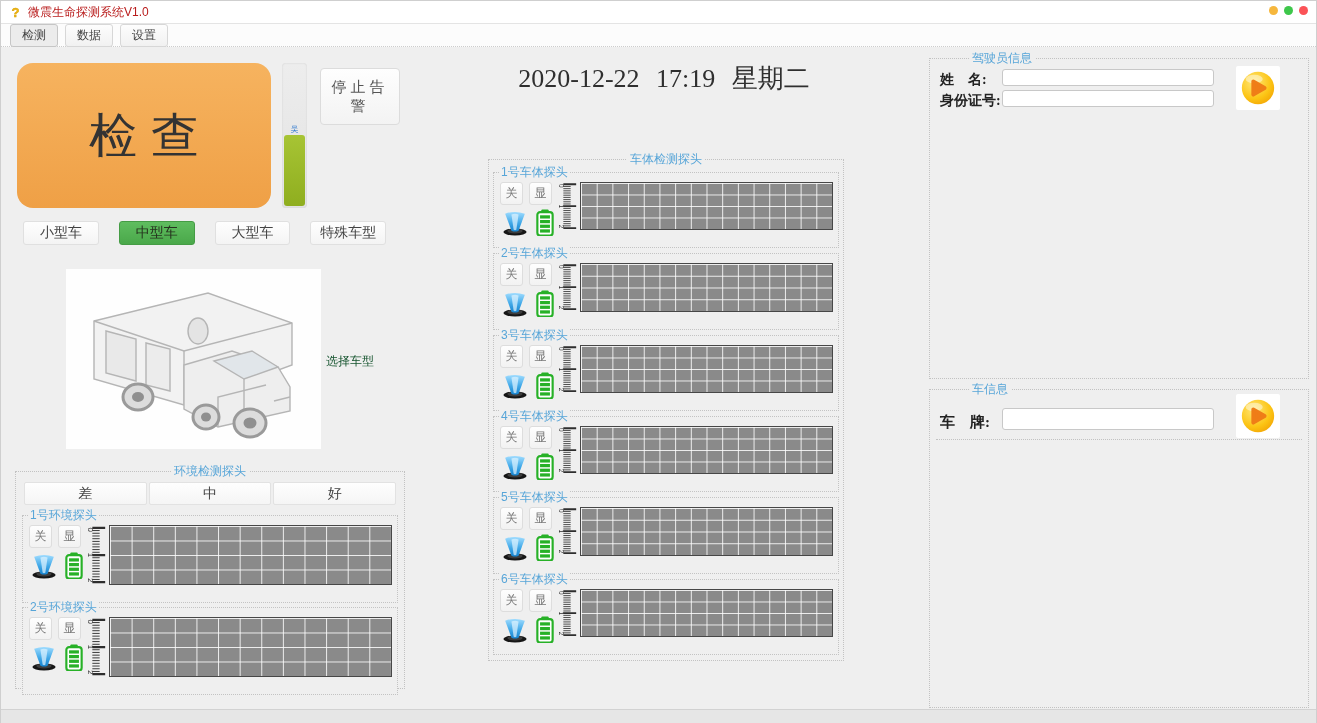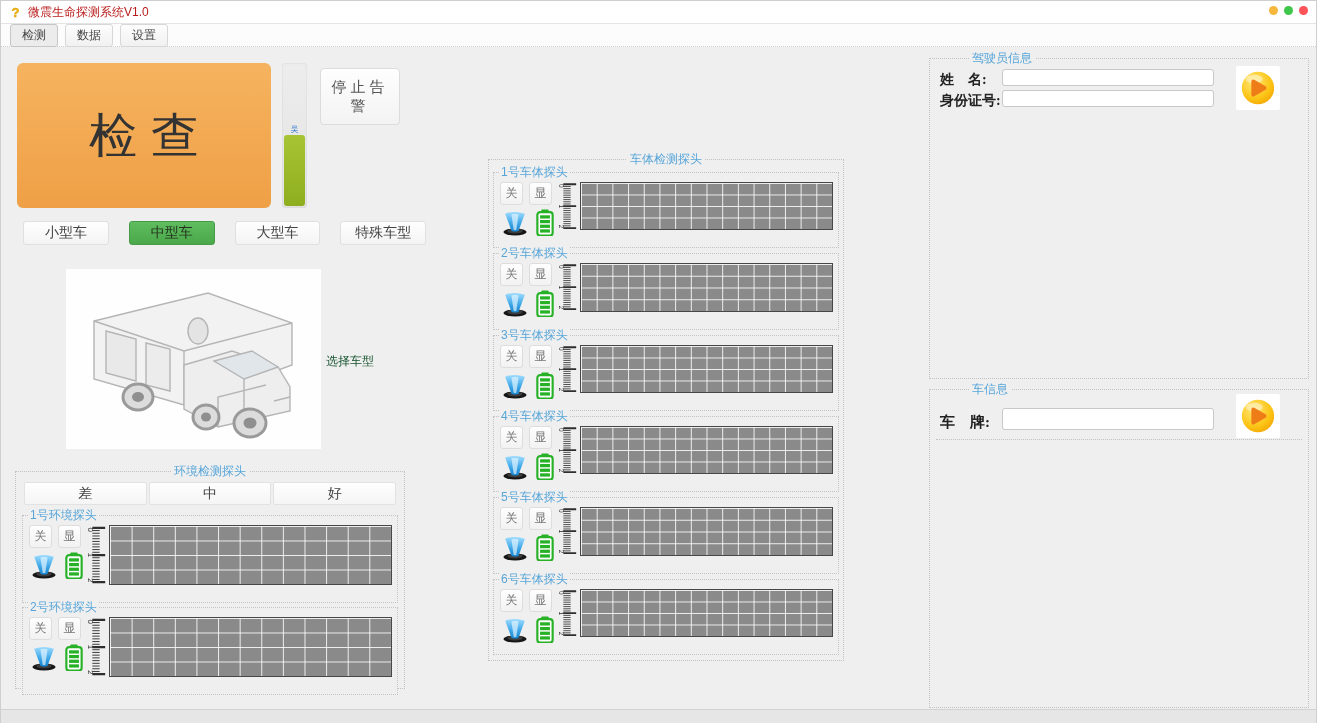"2020-12-22 17:19 星期二" div.datetime { html: none -> <div>2020-12-22 17:19 星期二</div> }
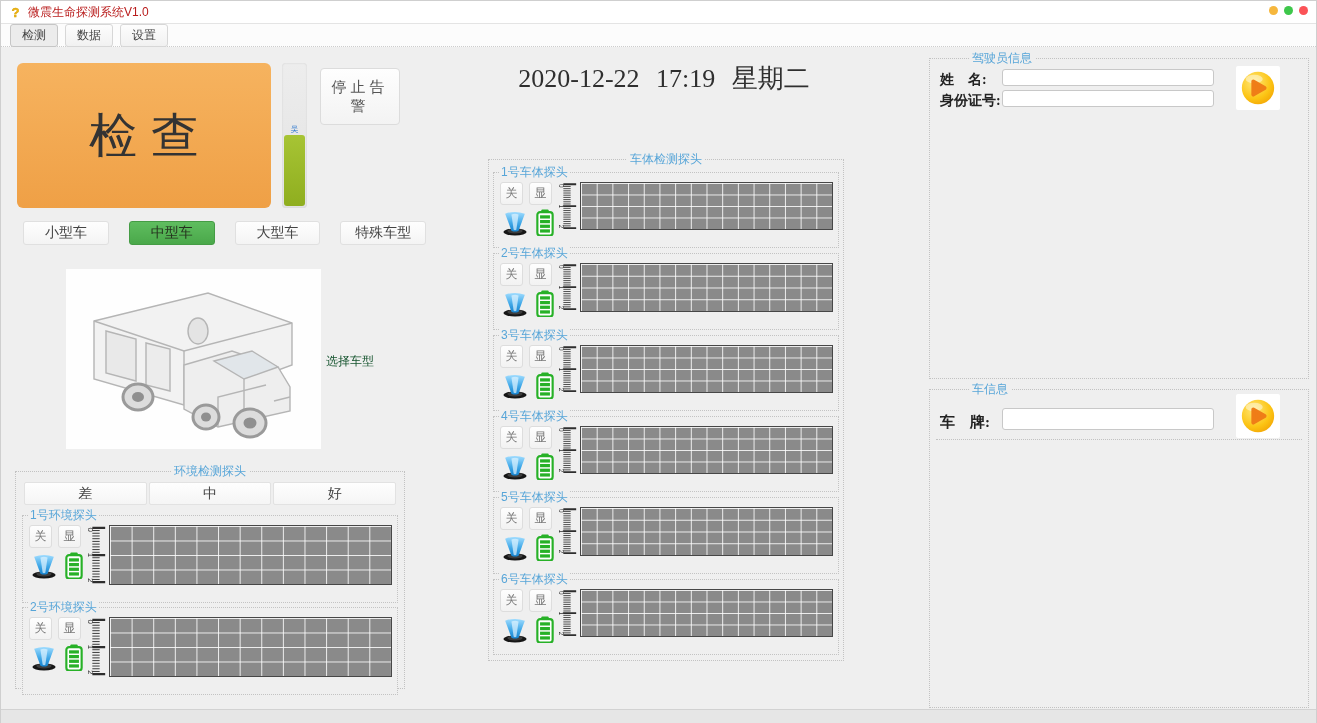"检查" .check-btn { border-radius: 6px -> 16px }
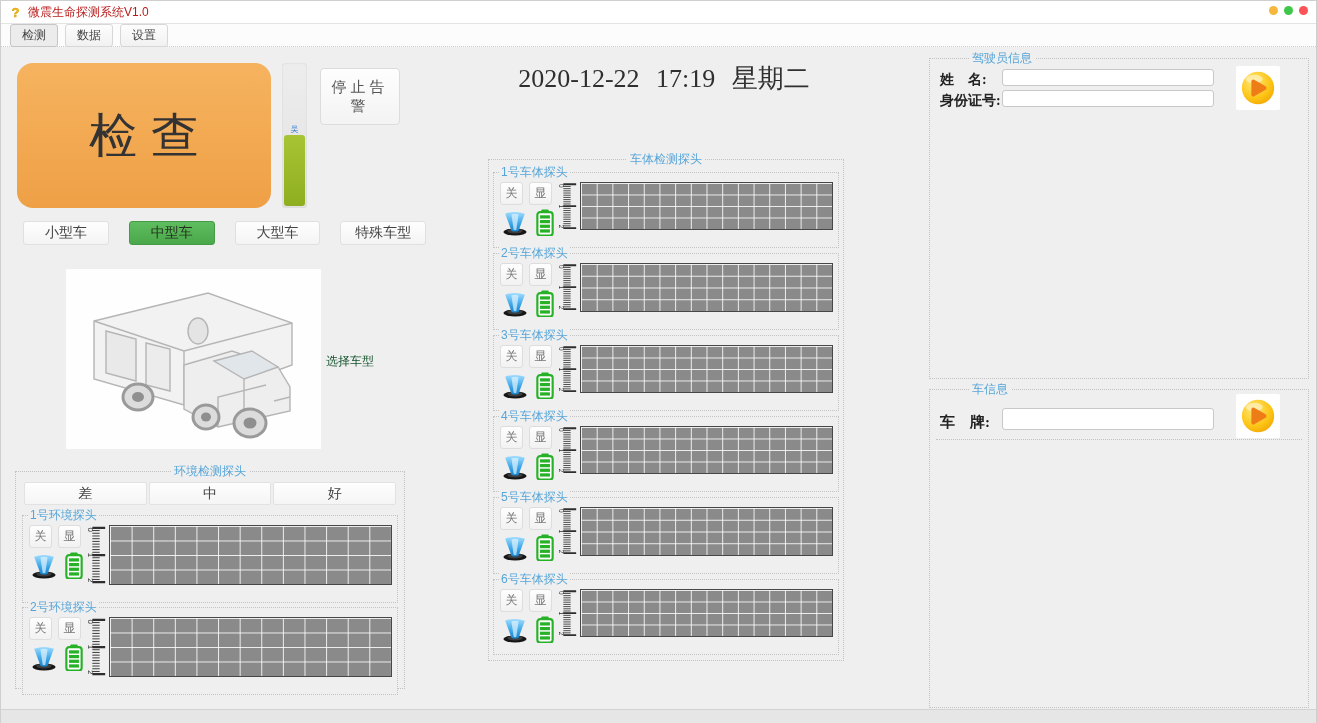"小型车" .vtypes { width: 403px -> 363px }
